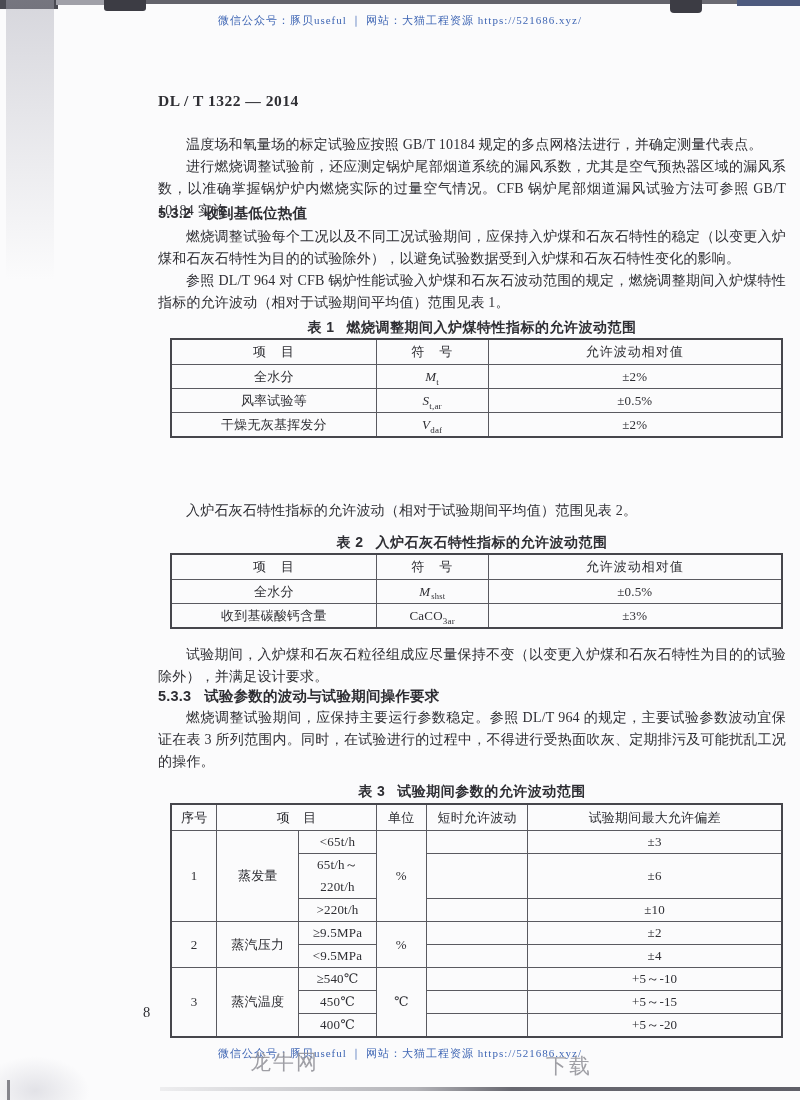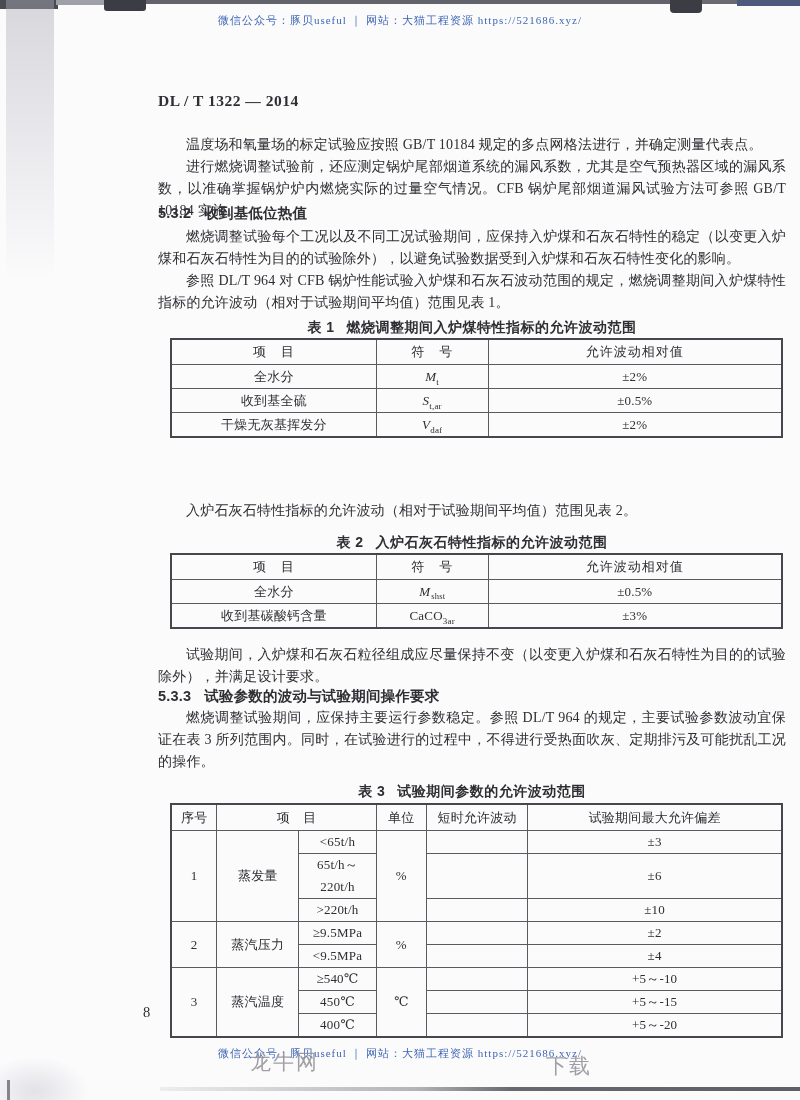"收到基全硫" td { text: 收到基全硫 -> 风率试验等 }
